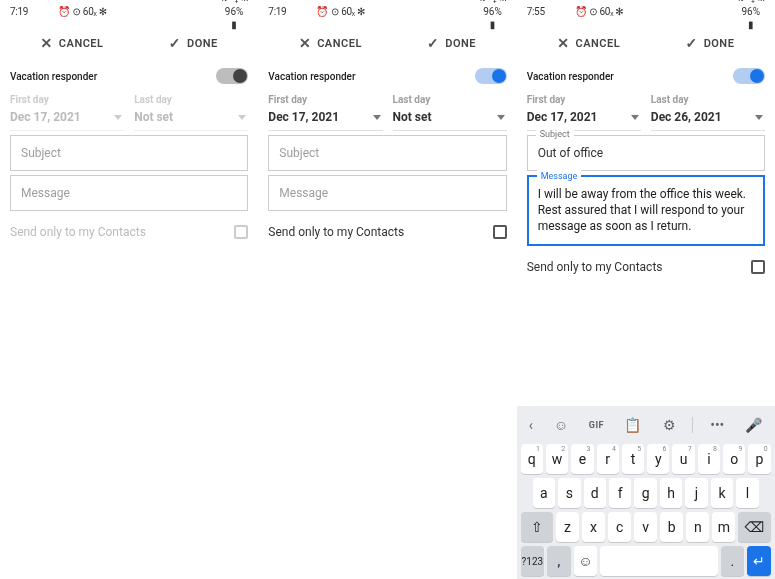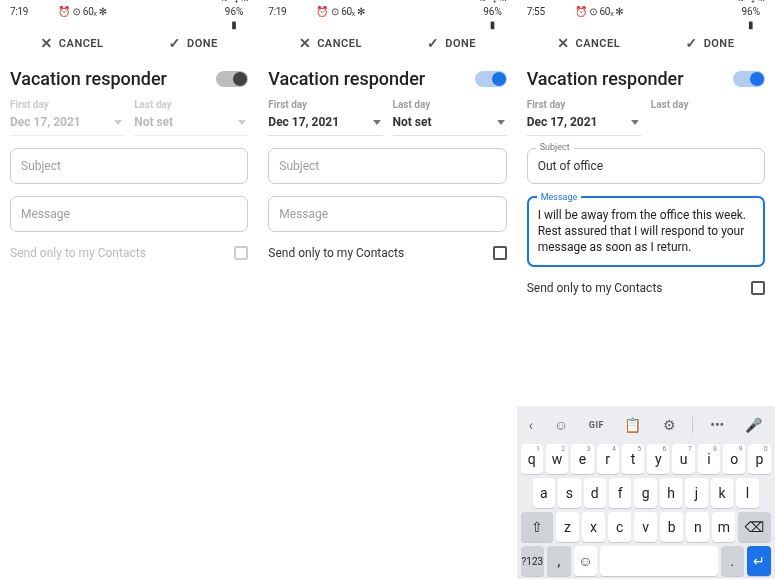"Vacation responder" .hdr-title { font-size: 18px -> 10px }
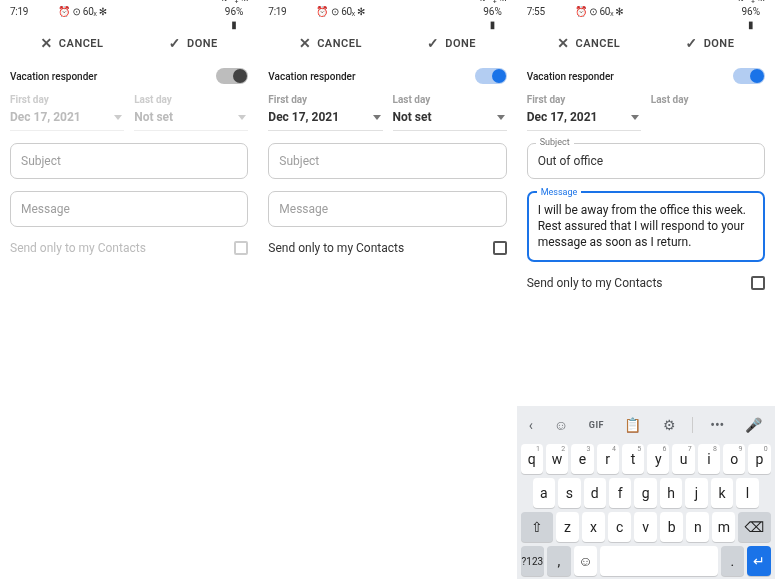"Dec 26, 2021" div.date-field { html: none -> <div> <span>Dec 26, 2021</span> <span></span> </div> }
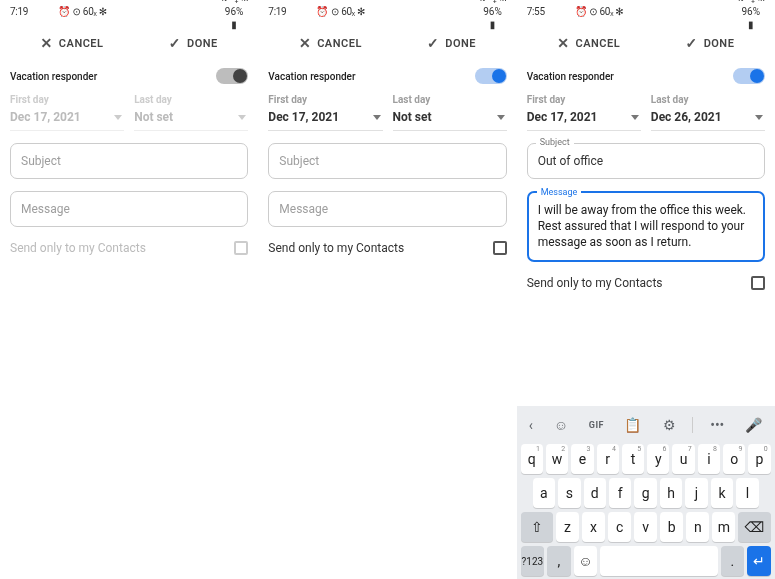"Subject" .input-box { border-radius: 7px -> 0; margin-top: 12px -> 4px }
